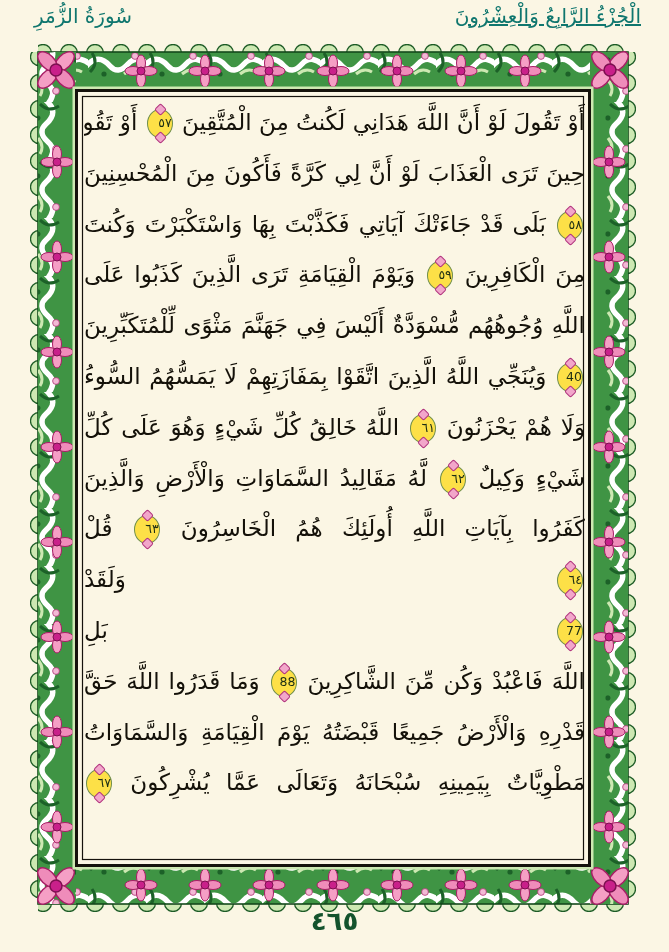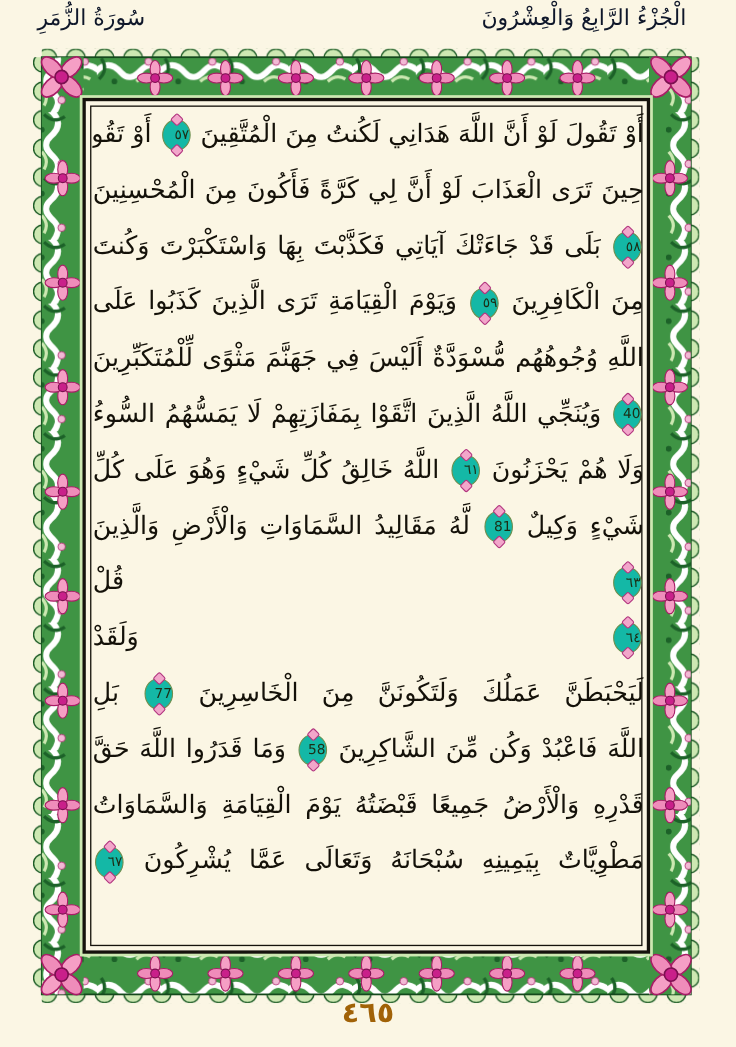"سُورَةُ الزُّمَرِ" .hdr { color: #0f172a -> #0f766e }
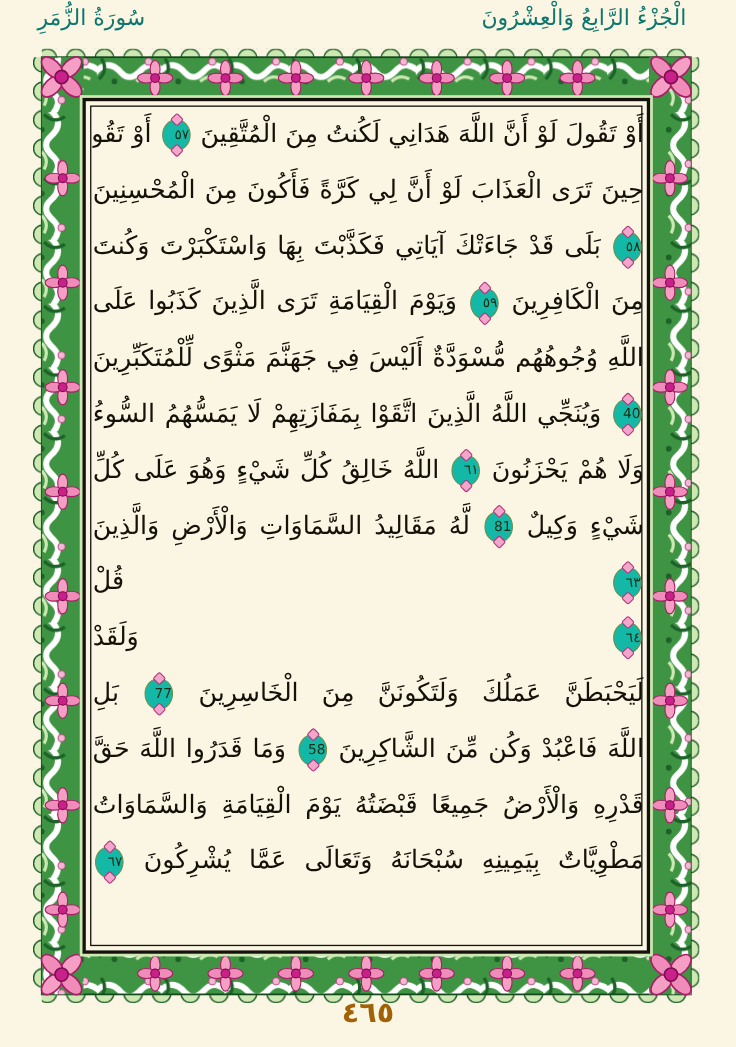"الْجُزْءُ الرَّابِعُ وَالْعِشْرُونَ" .hdr-juz { right: 45px -> 28px; text-decoration: none -> underline }
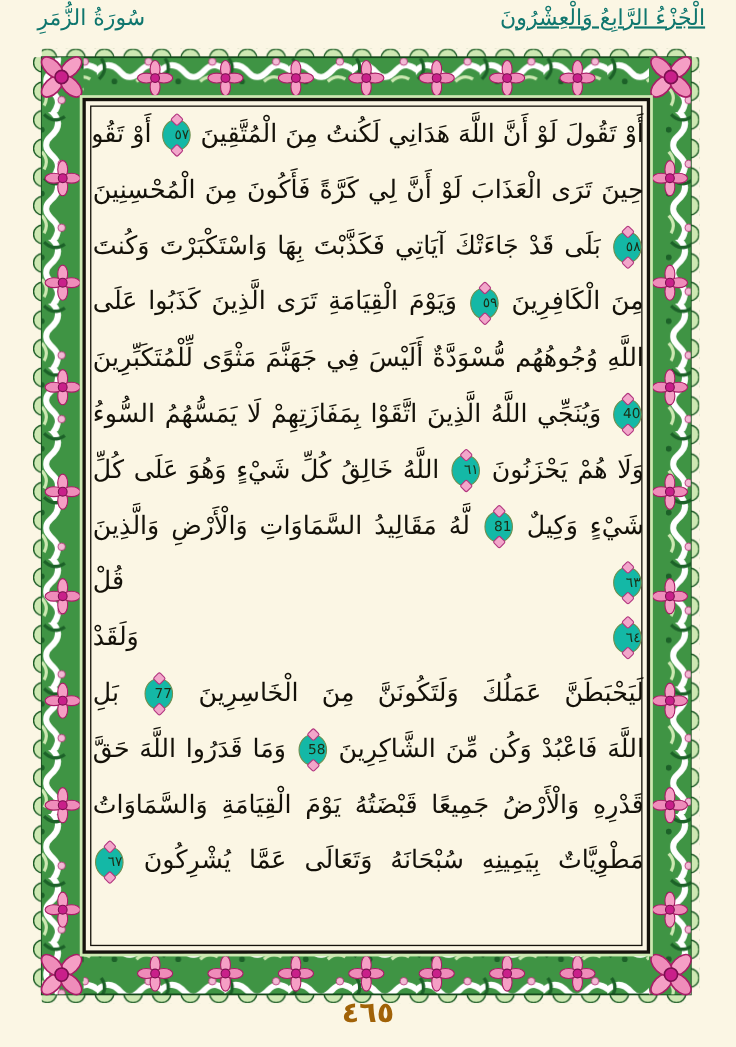"٥٧" .ayah { background: #14b8a6 -> #fde047 }
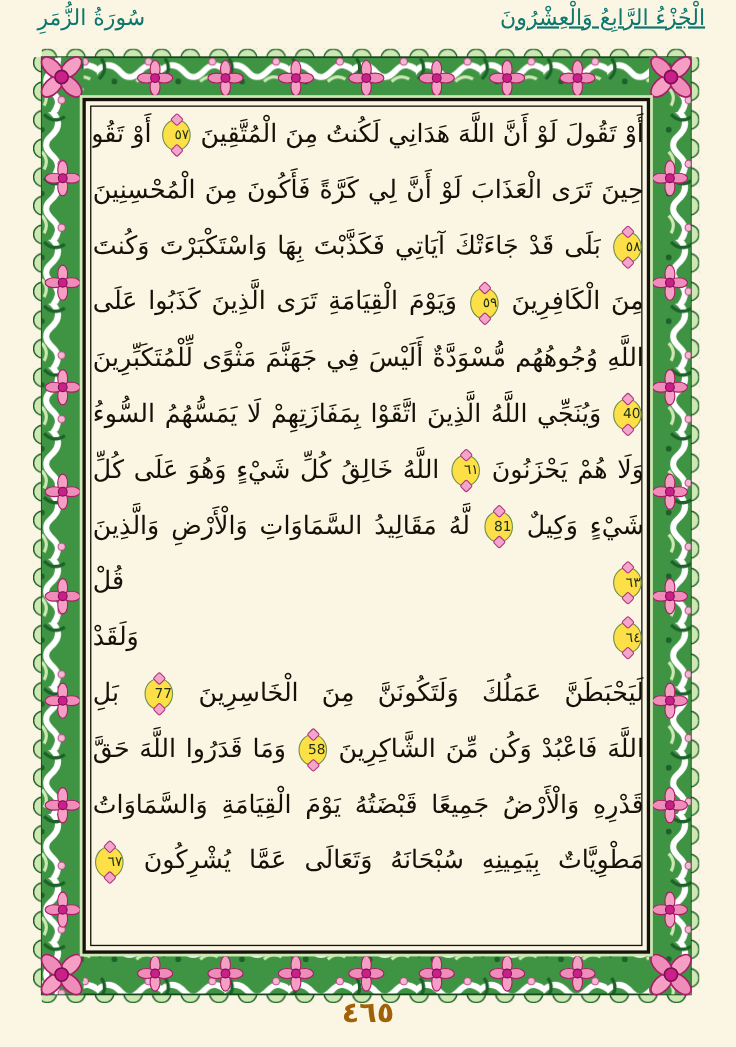"81" span.anum { text: 81 -> ٦٢ }
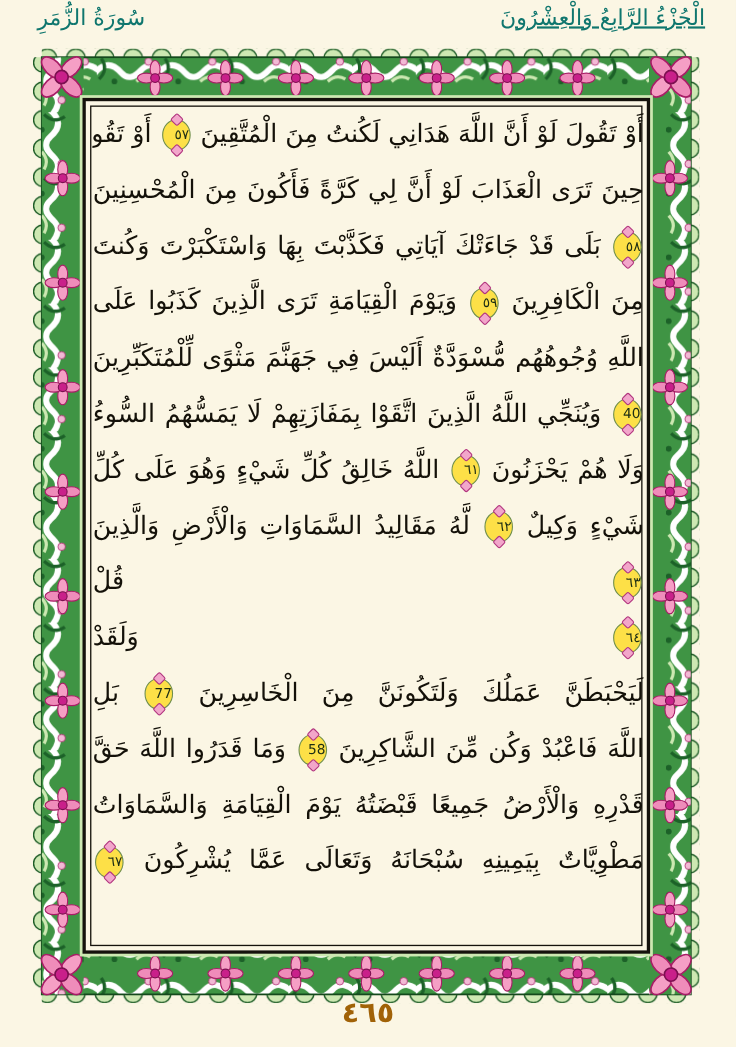"كَفَرُوا بِآيَاتِ اللَّهِ أُولَئِكَ هُمُ" span.qtext { html: none -> <span>كَفَرُوا بِآيَاتِ اللَّهِ أُولَئِكَ هُمُ الْخَاسِرُونَ</span> }
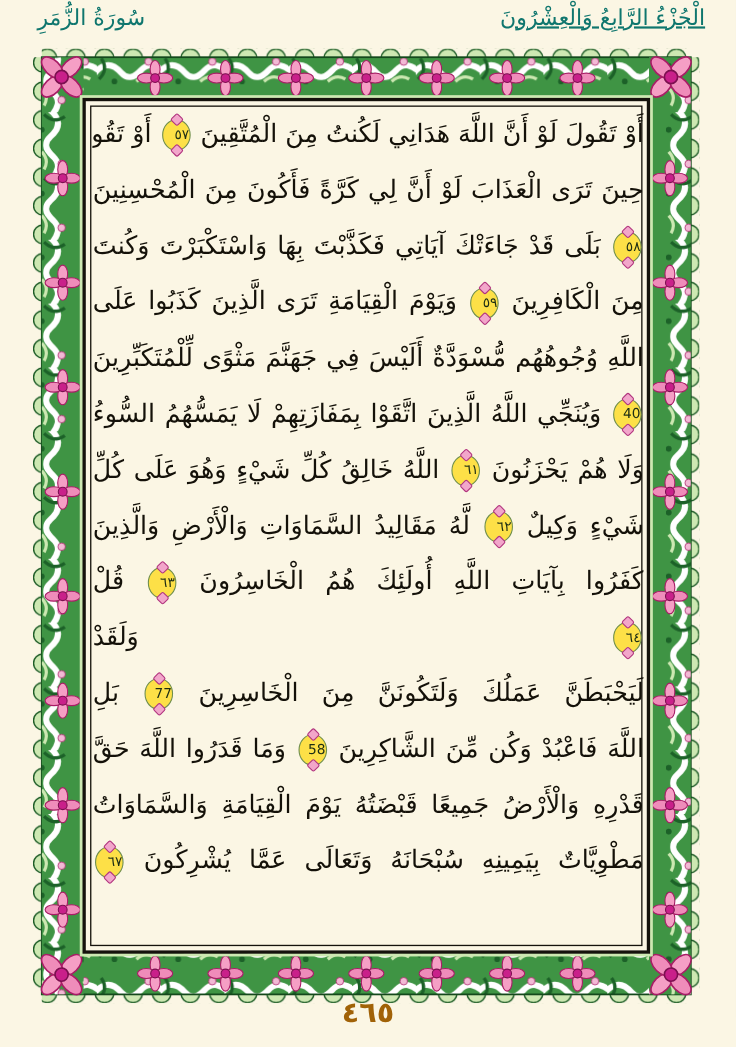"لَيَحْبَطَنَّ عَمَلُكَ وَلَتَكُونَنَّ" span.qtext { html: <span>لَيَحْبَطَنَّ عَمَلُكَ وَلَتَكُونَنَّ مِنَ الْخَاسِرِينَ</span> -> none }
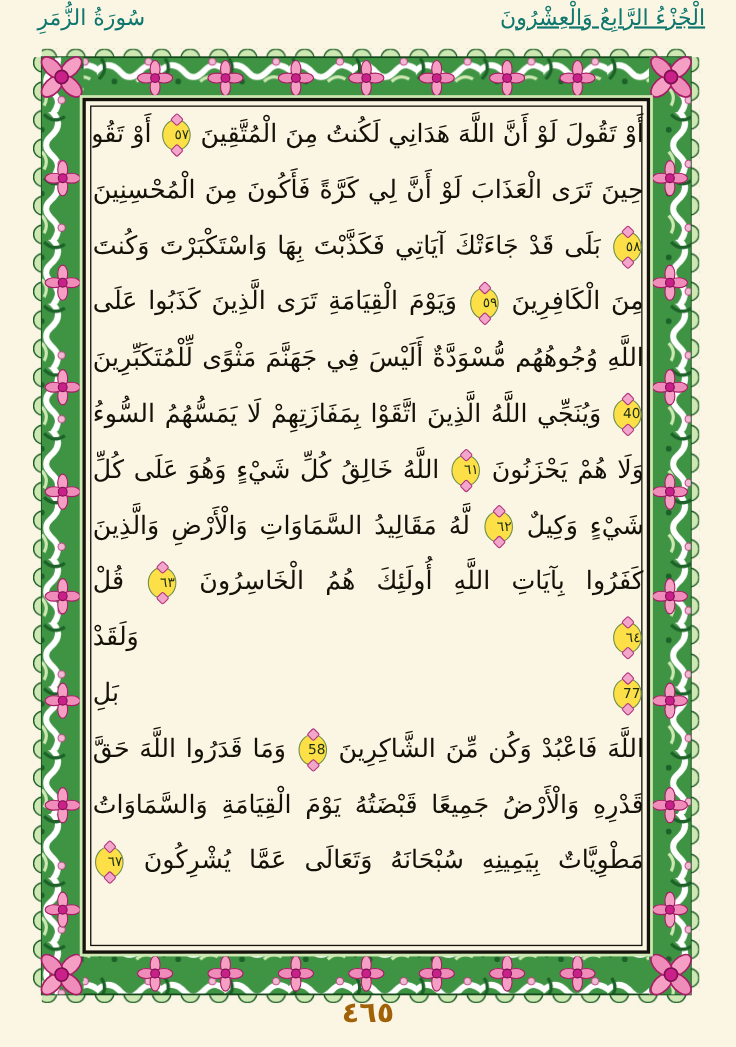"58" span.anum { text: 58 -> 88 }
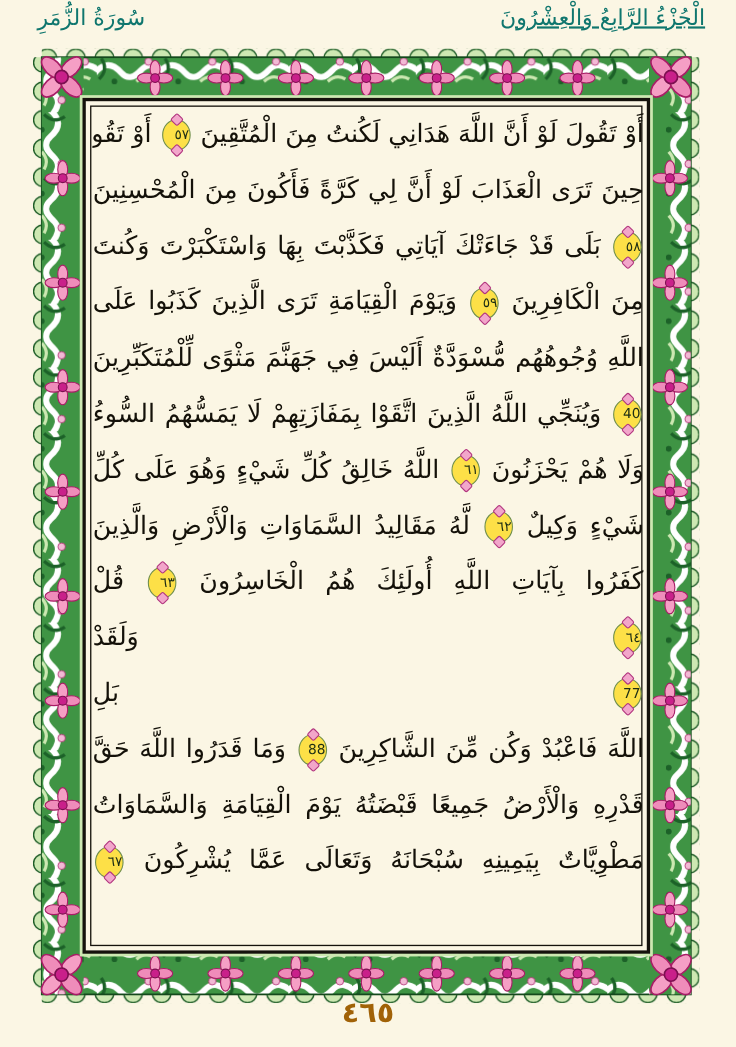"٤٦٥" .page-num { color: #a16207 -> #14532d }
